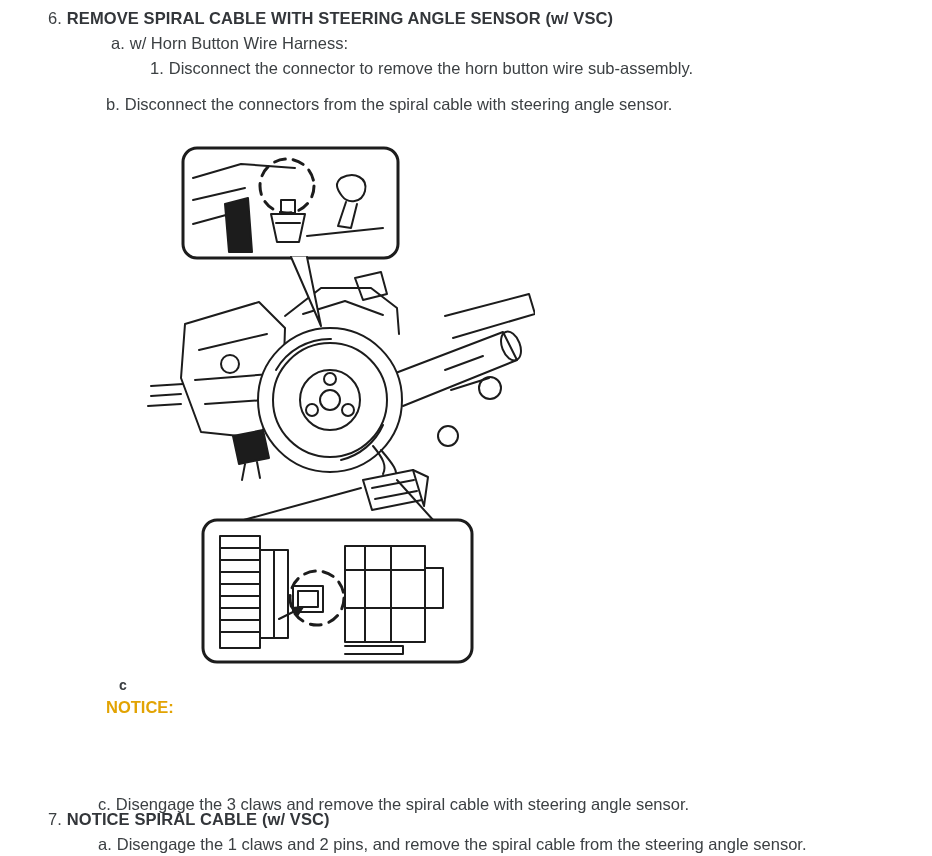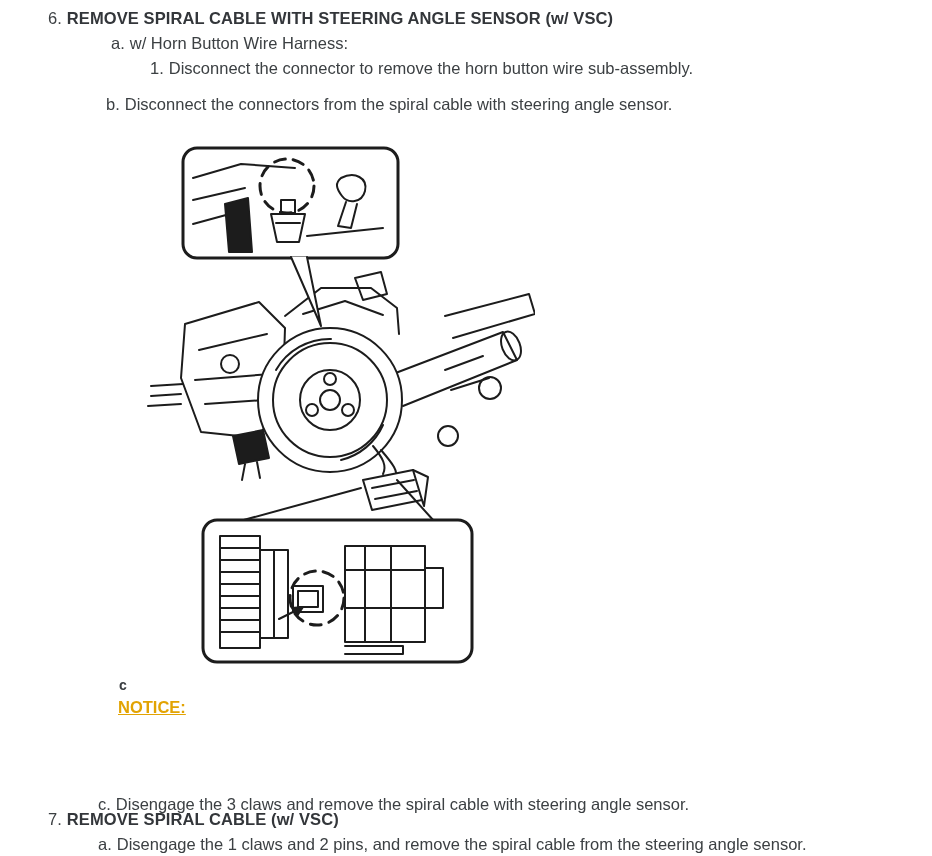"NOTICE:" div.line { left: 118px -> 106px; text-decoration: underline -> none }
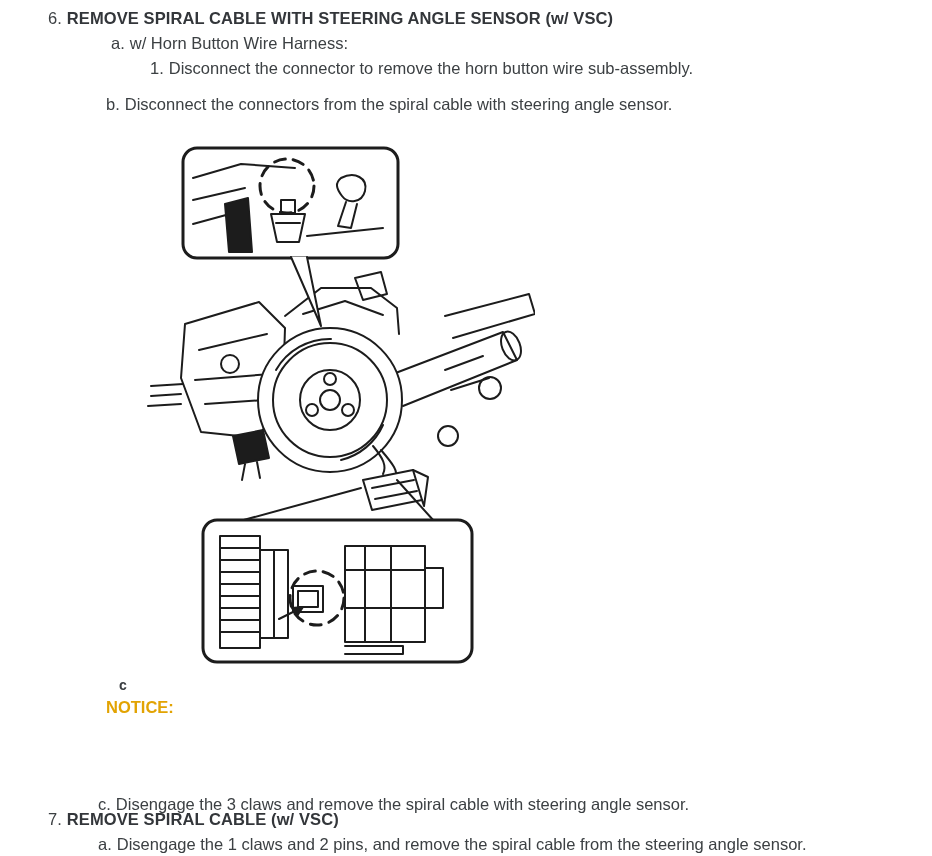"REMOVE SPIRAL CABLE (w/ VSC)" span.step-title { text: REMOVE -> NOTICE }
